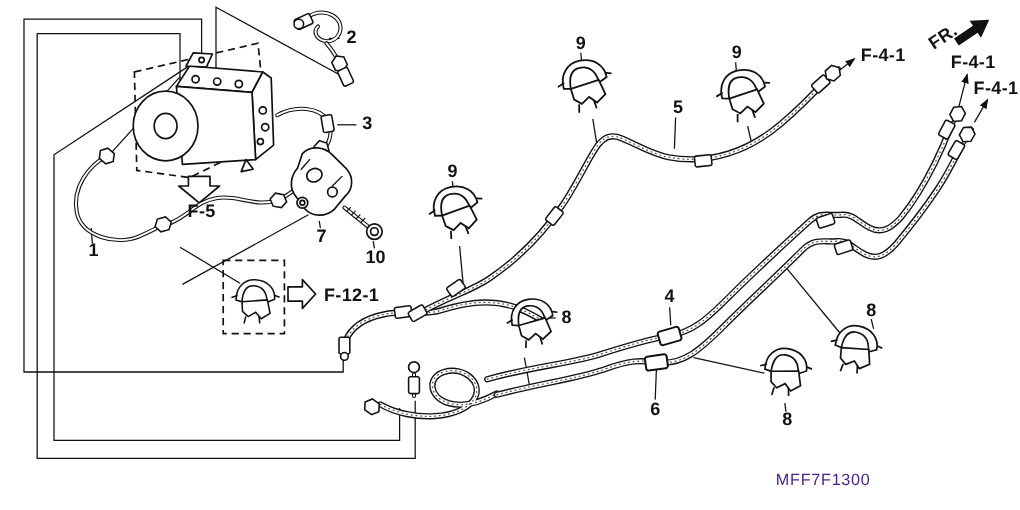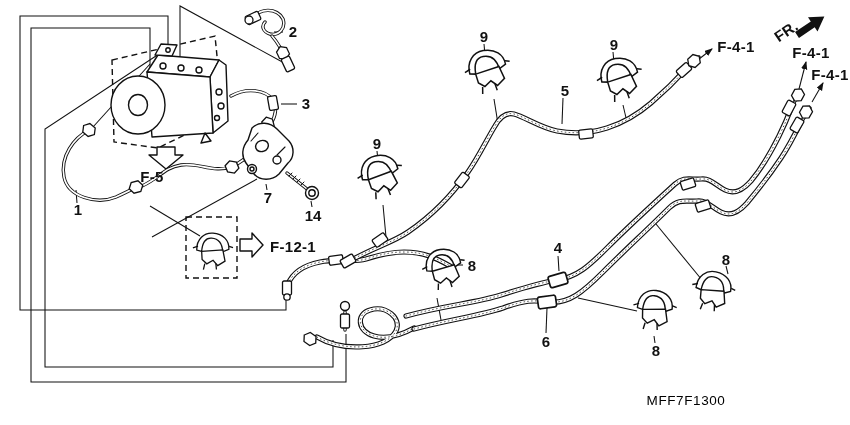"F-5" div.lbl { left: 152px -> 168px }
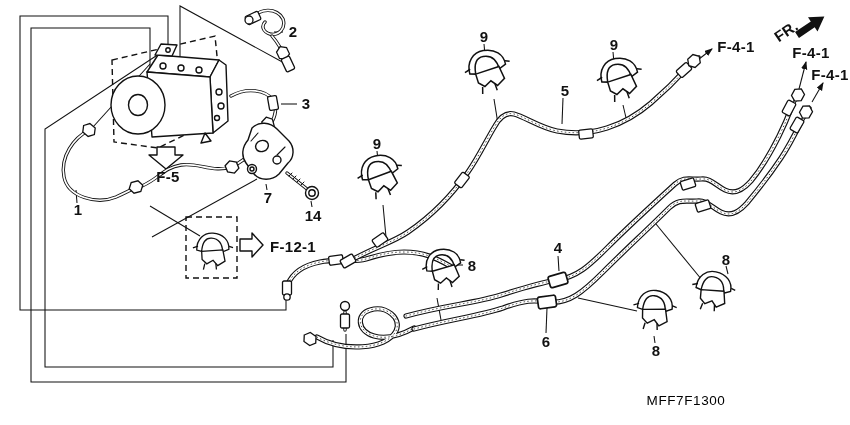"14" div.lbl { text: 14 -> 10 }
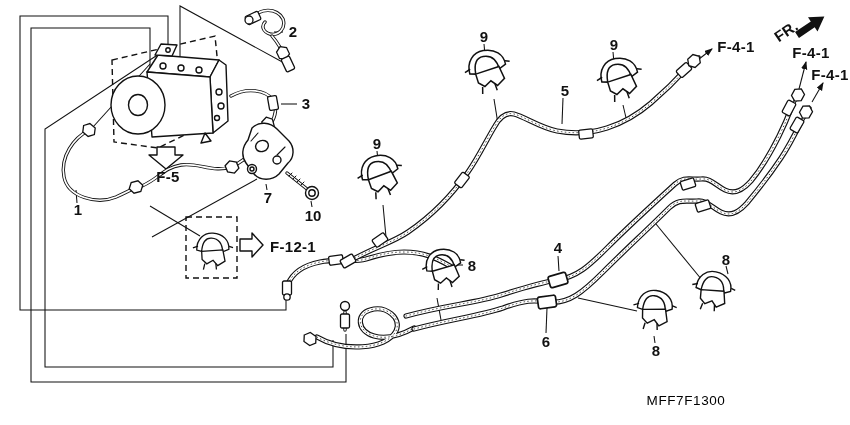"MFF7F1300" .code { color: #000000 -> #4c1d95 }
